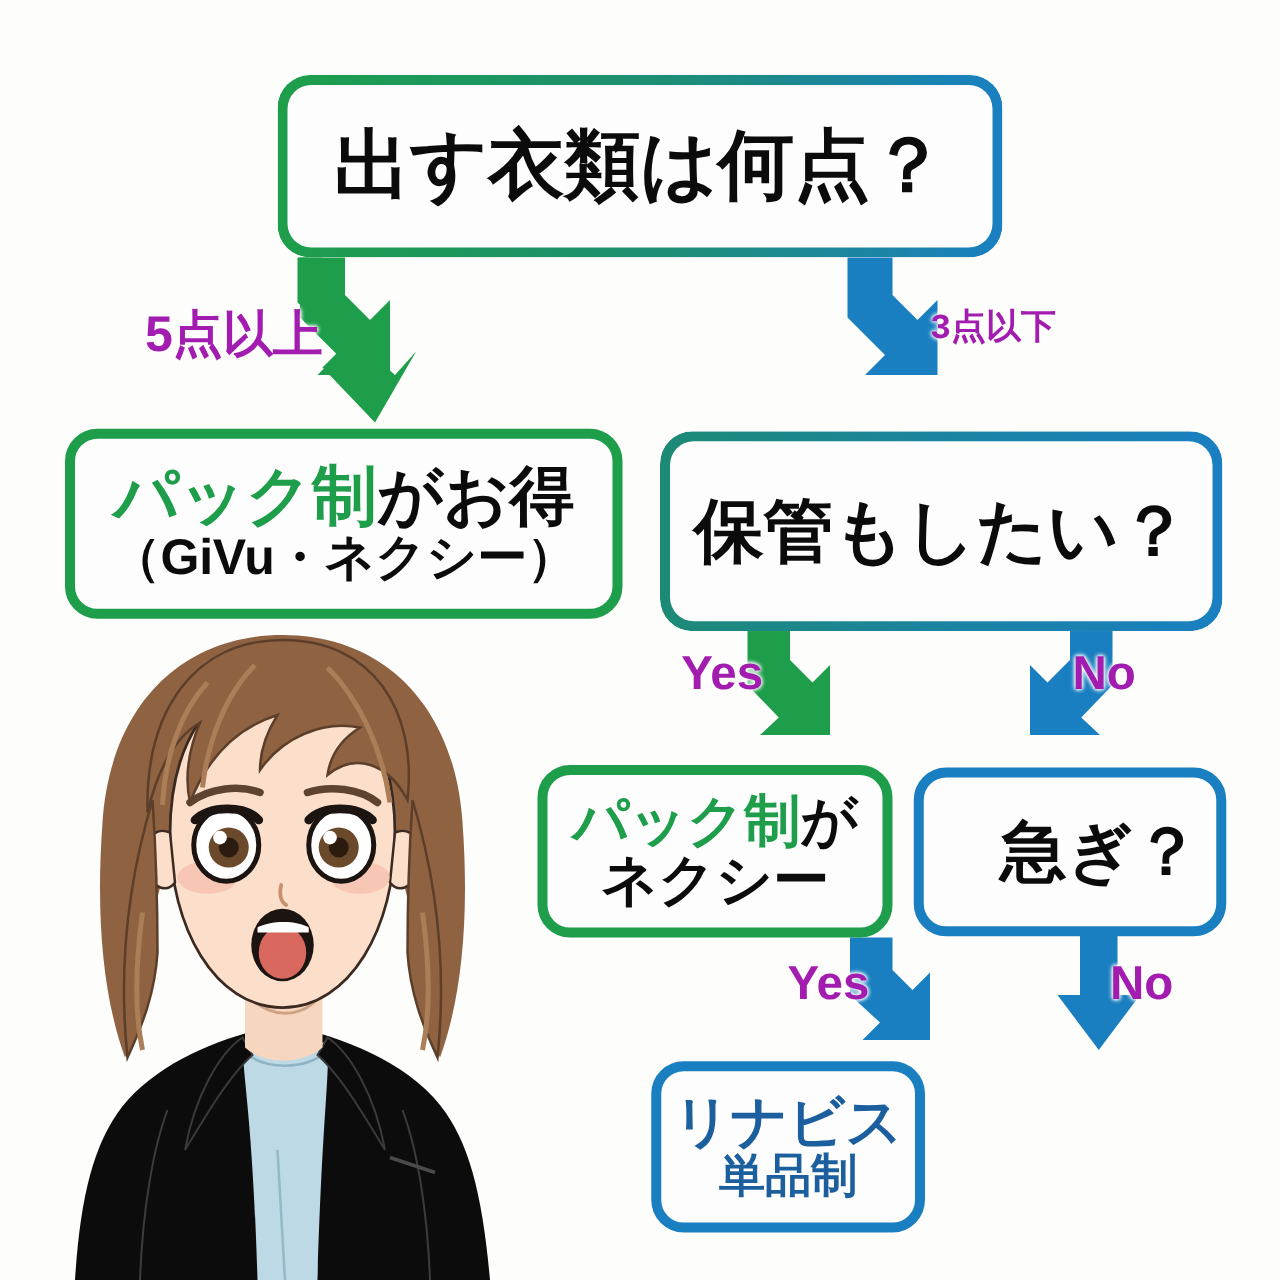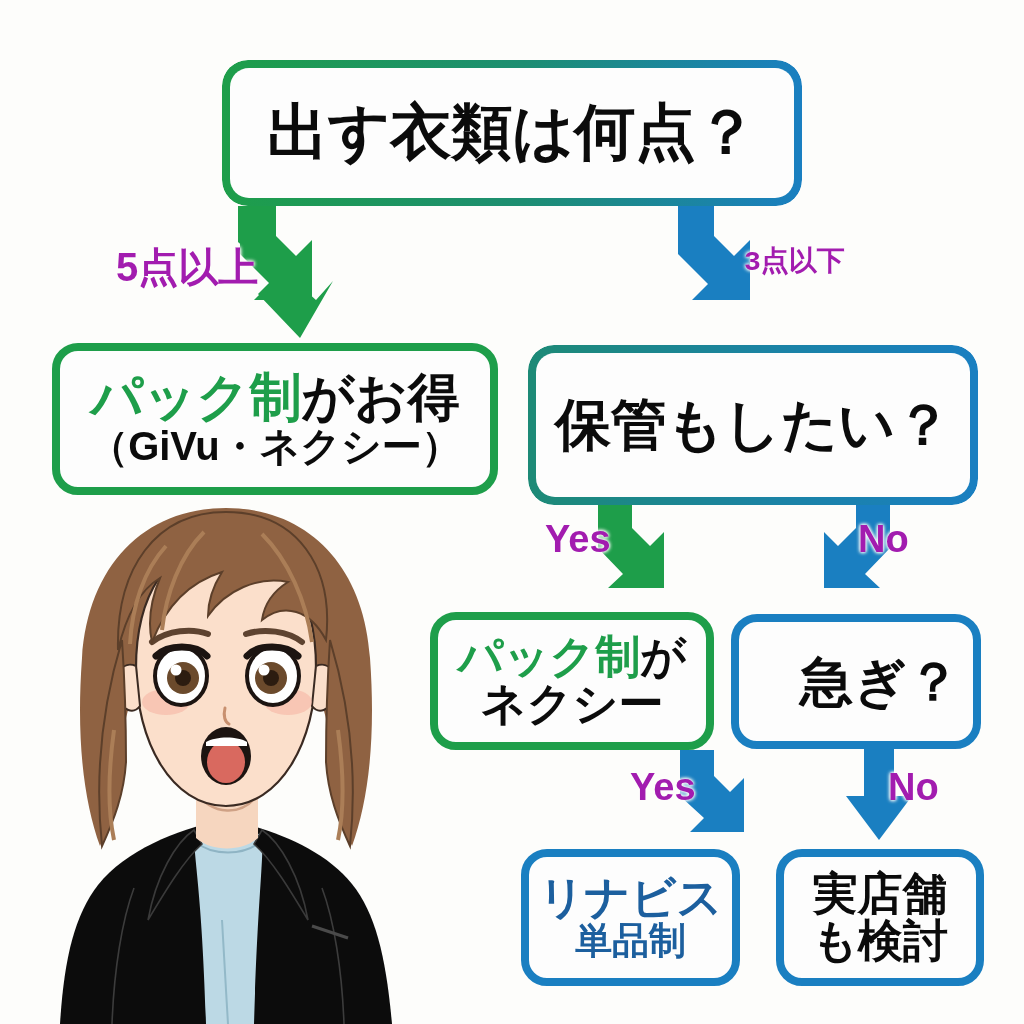"実店舗" div.node { html: <div> <span>実店舗</span> <span>も検討</span> </div> -> none }
